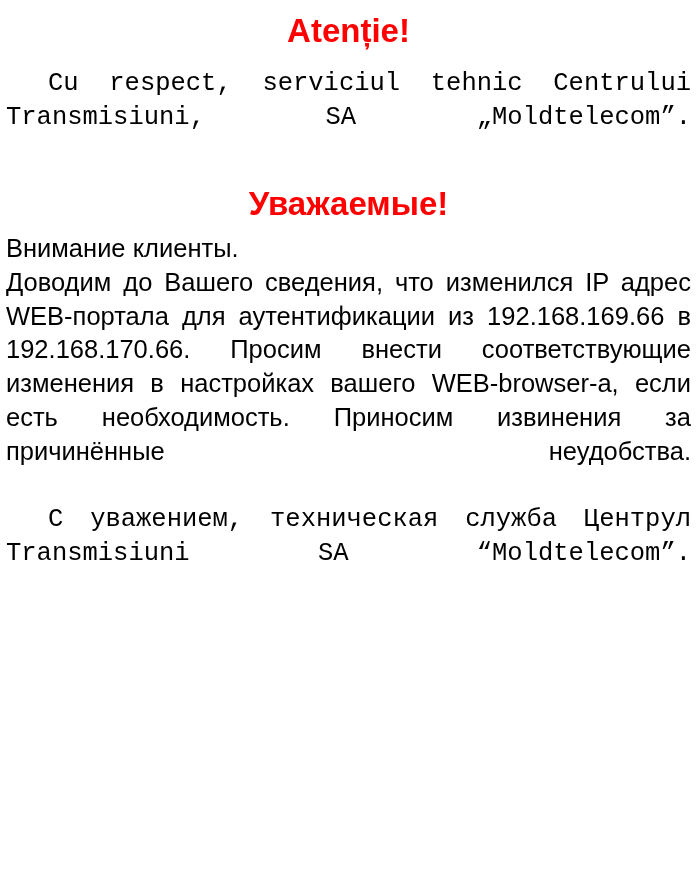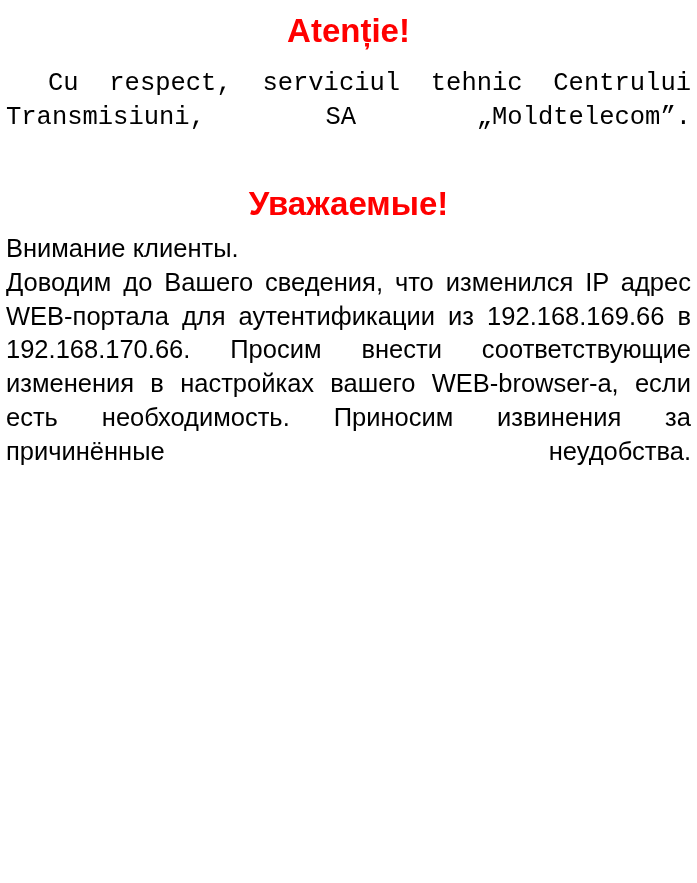"С уважением, техническая служба Центрул" p.para { html: none -> <p>С уважением, техническая служба Центрул Transmisiuni SA “Moldtelecom”.</p> }
